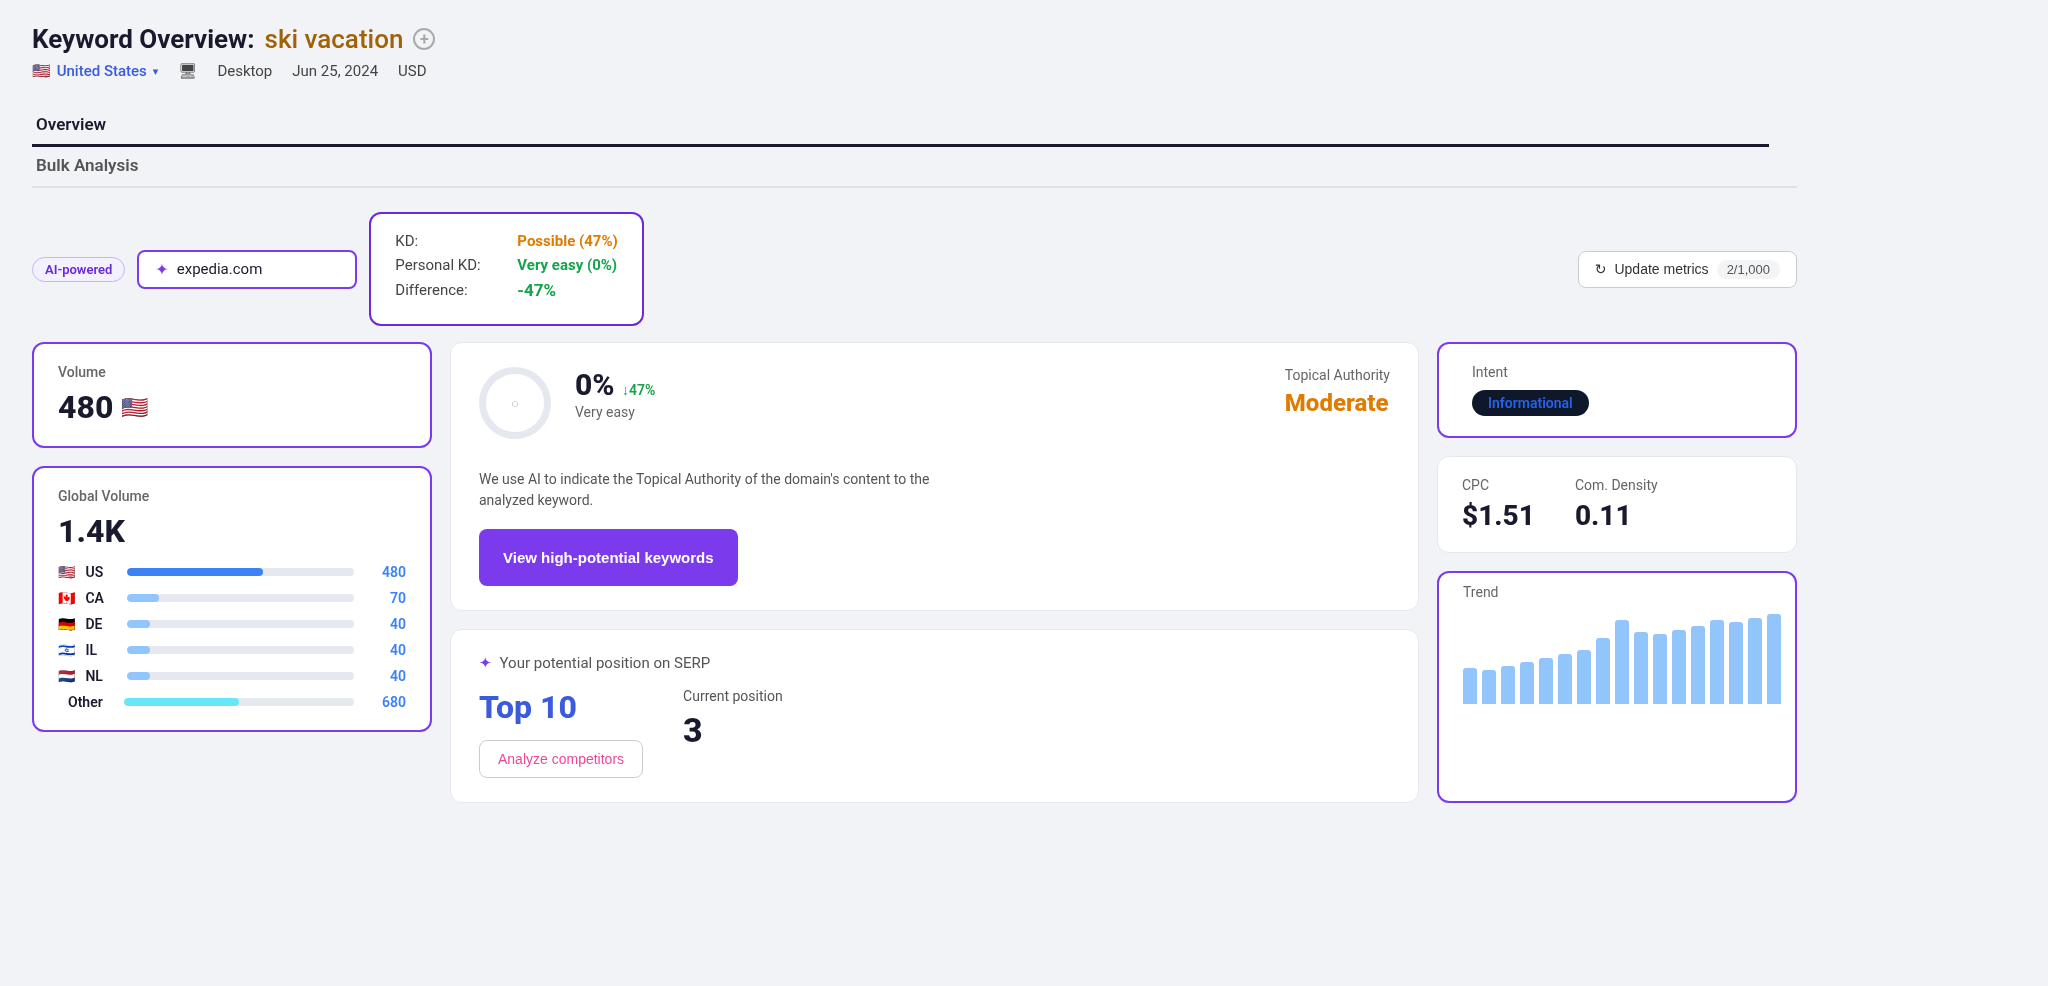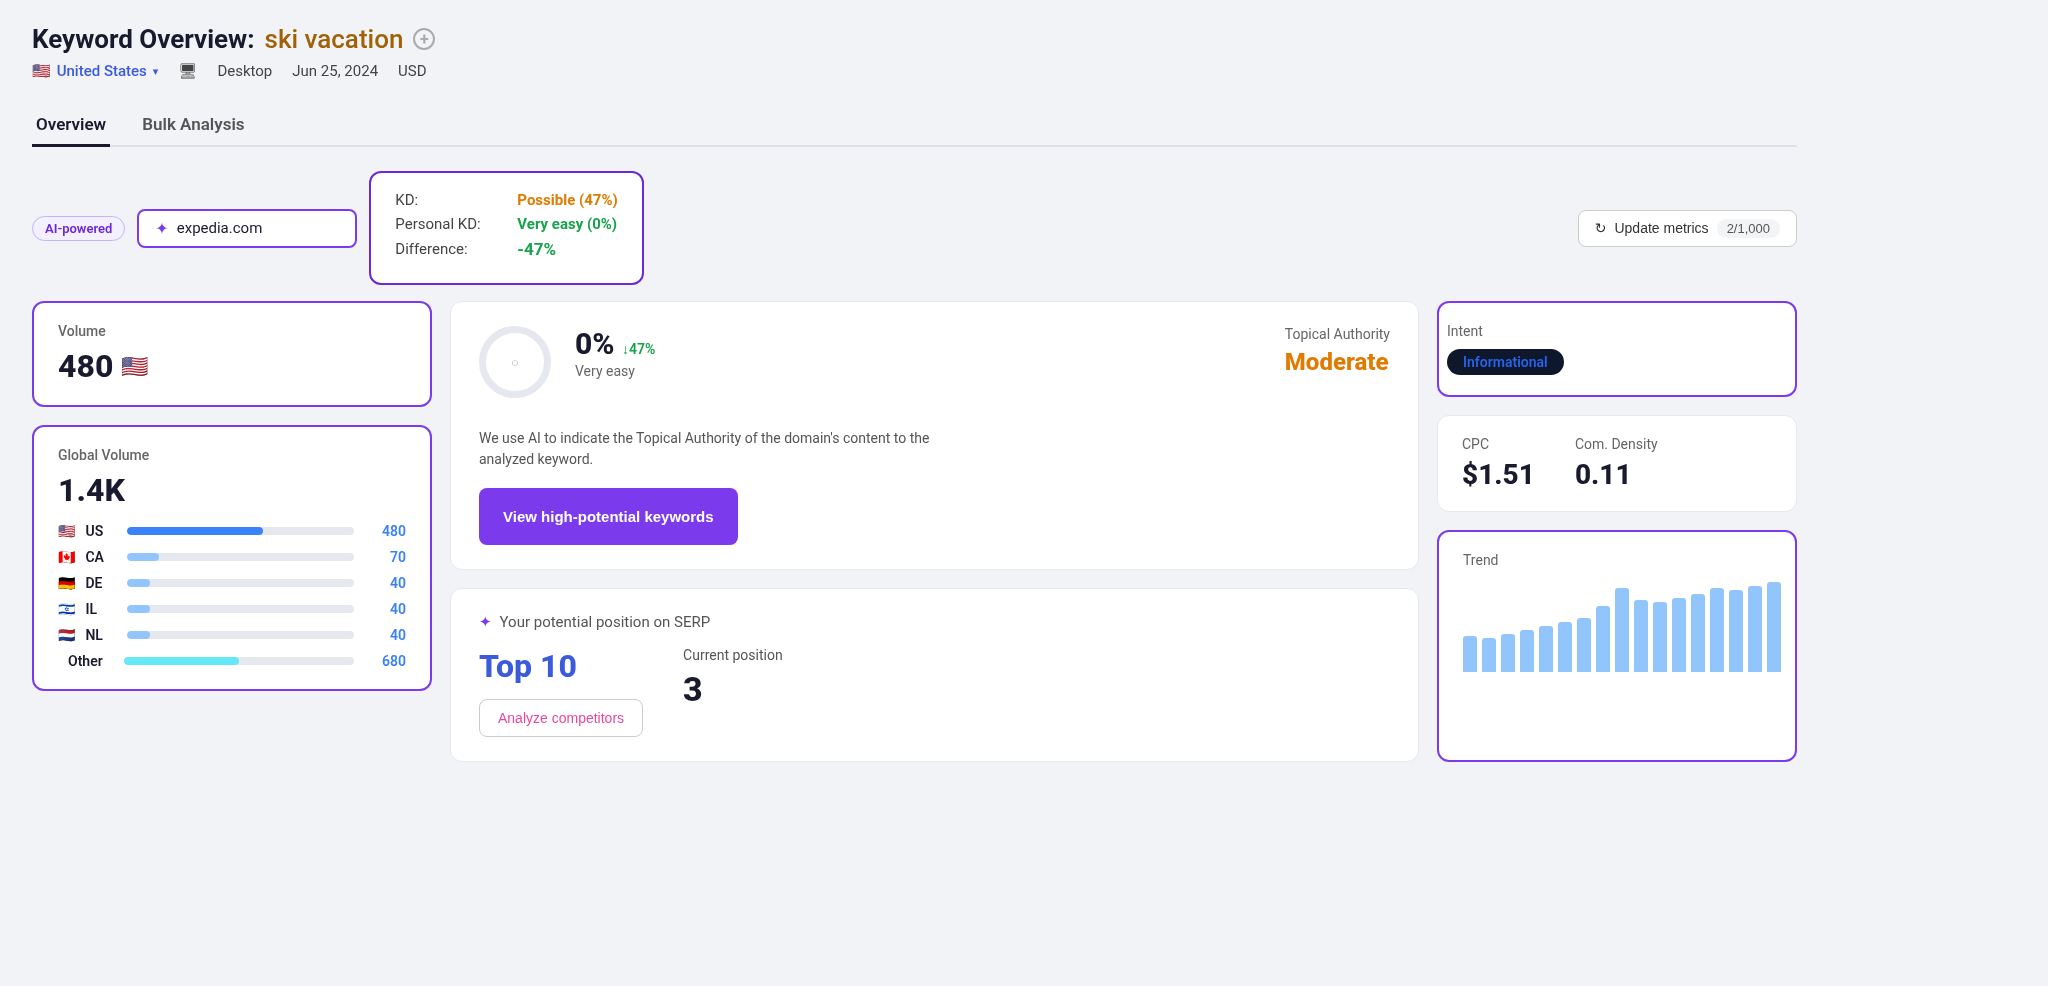"Overview" .tabs { flex-direction: none -> column }
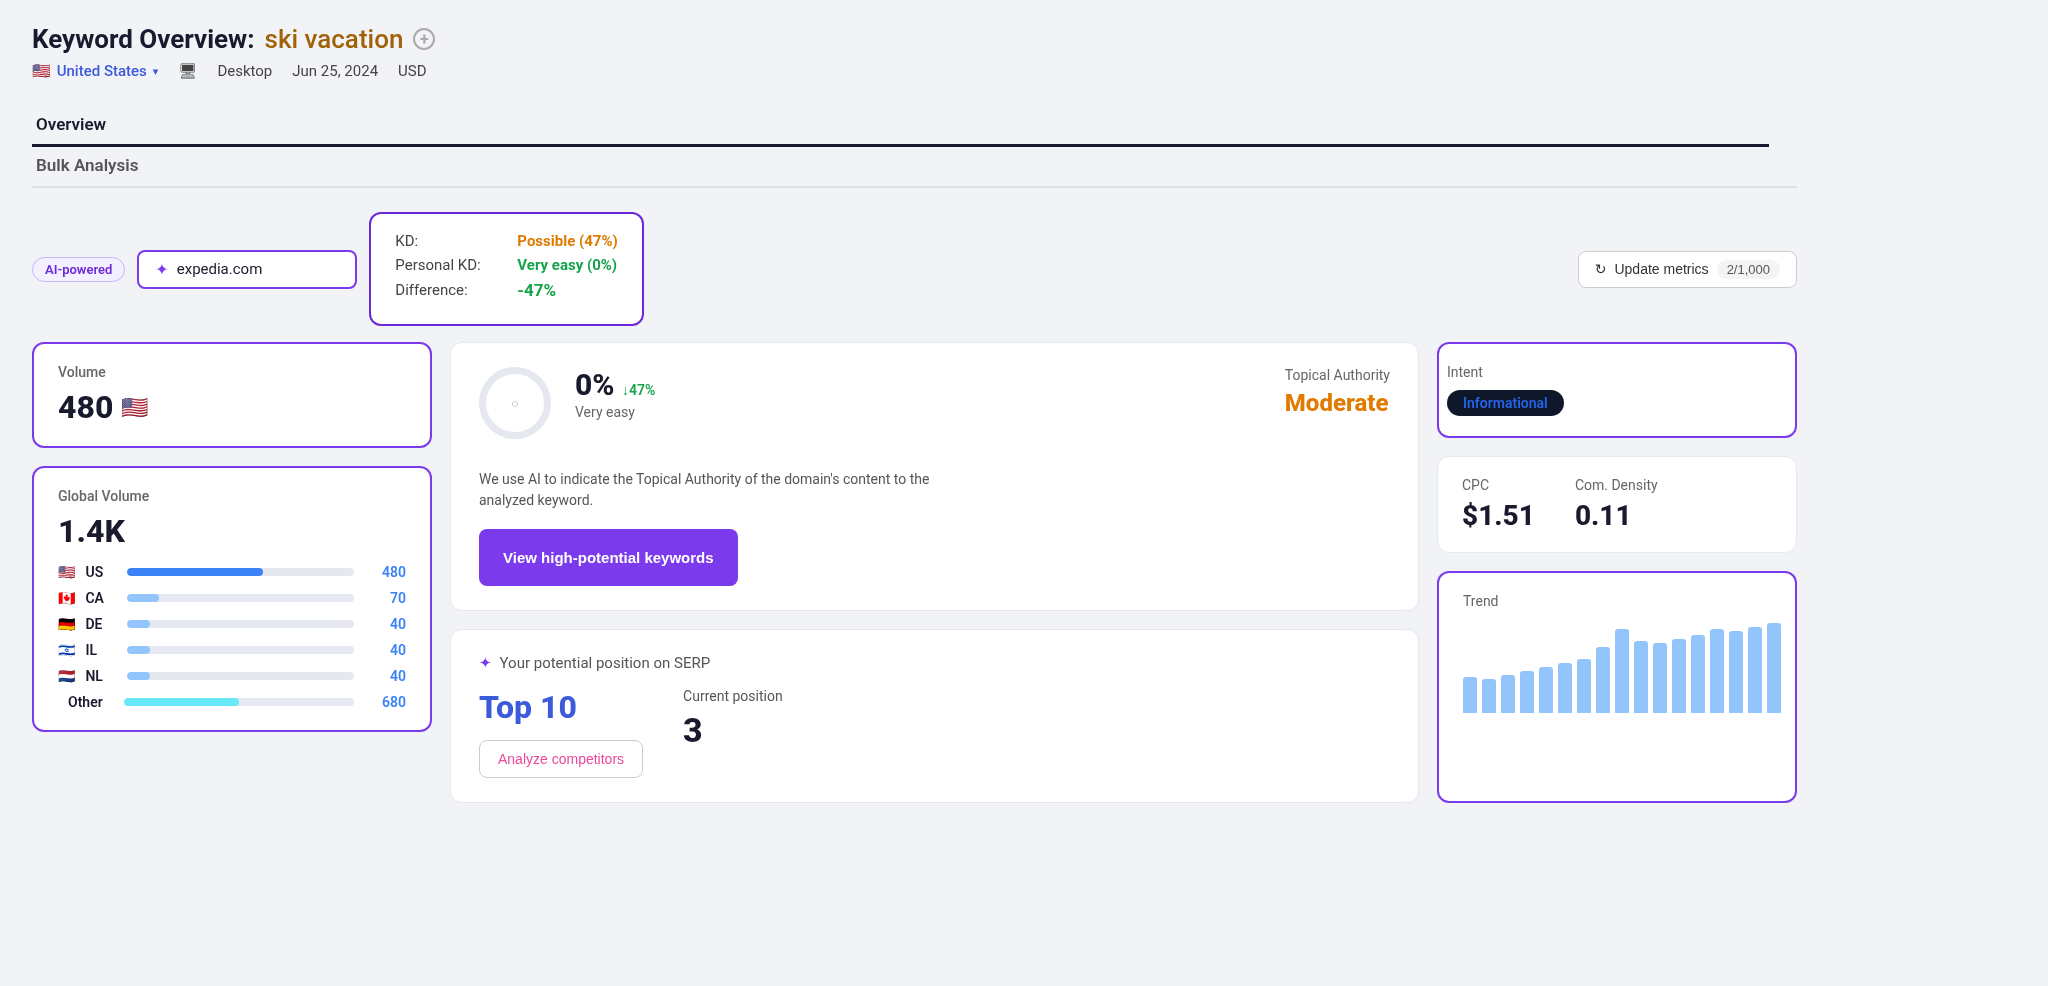"Intent" .intent-card { padding: 20px 8px -> 20px 33px }
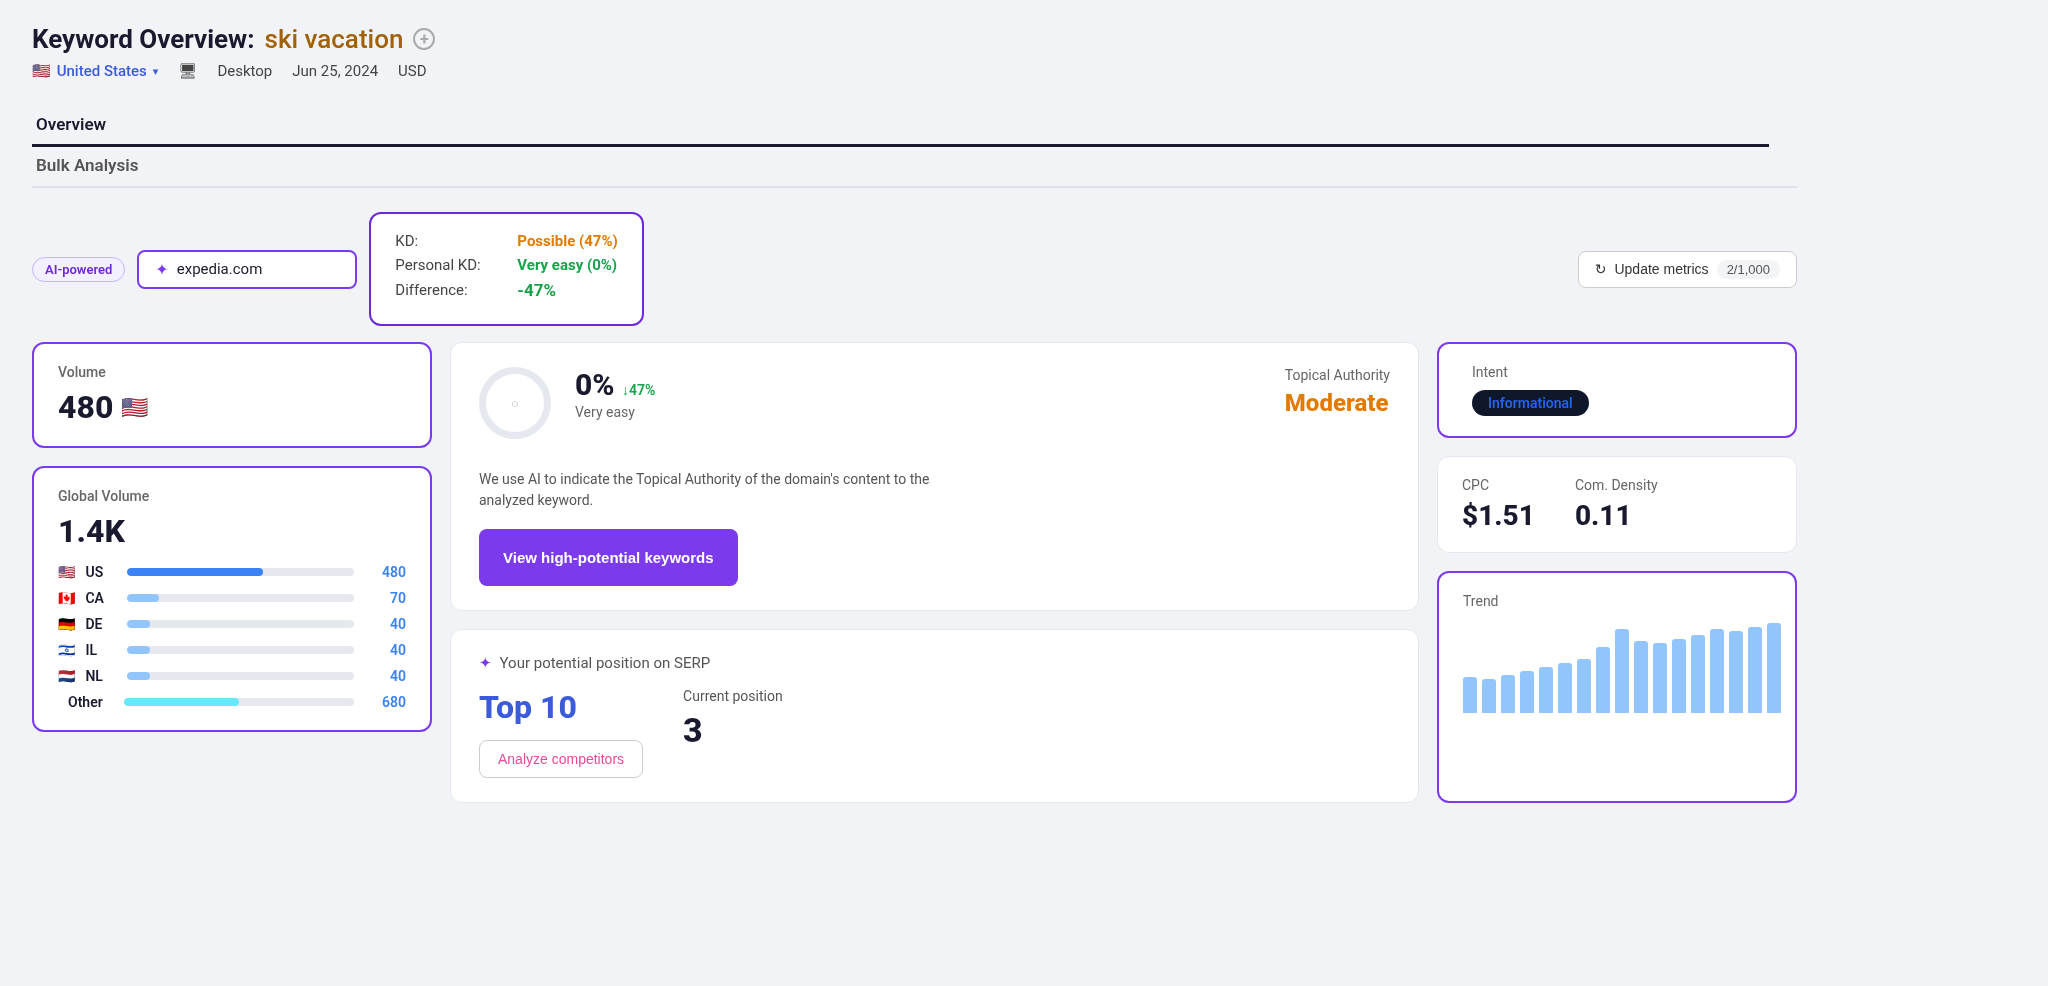"Trend" .trend-card { padding: 20px 24px -> 11px 24px }
